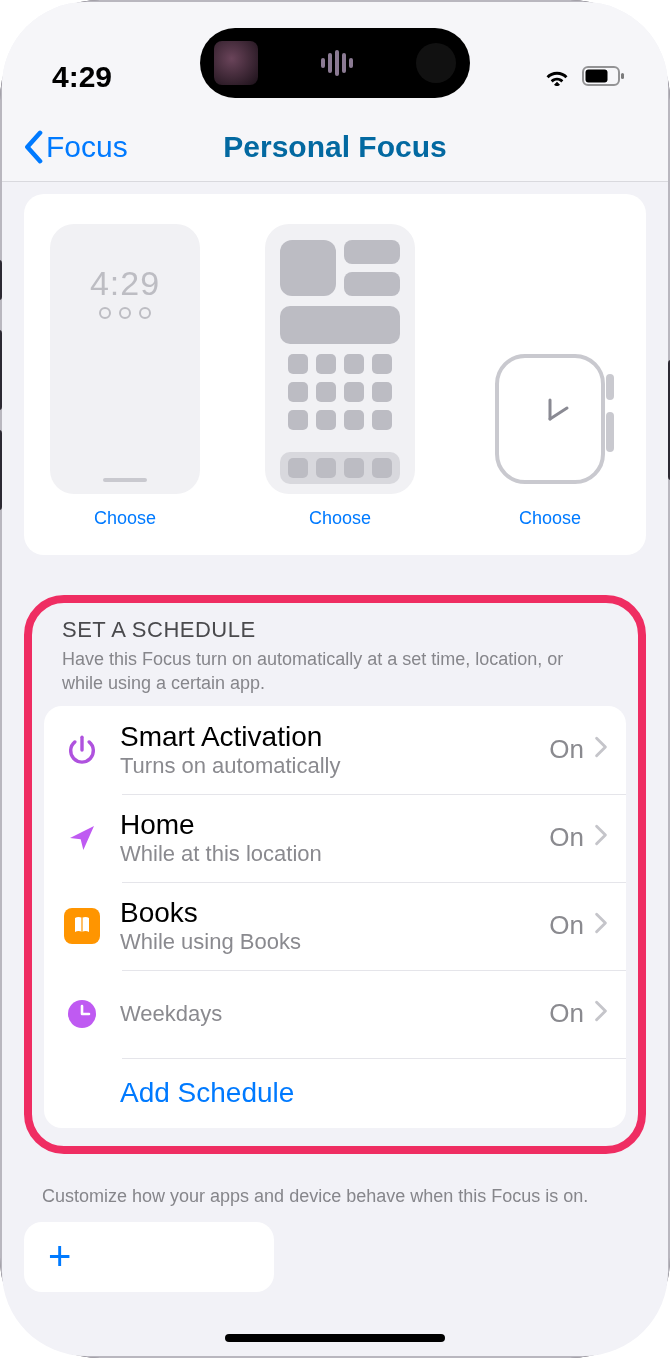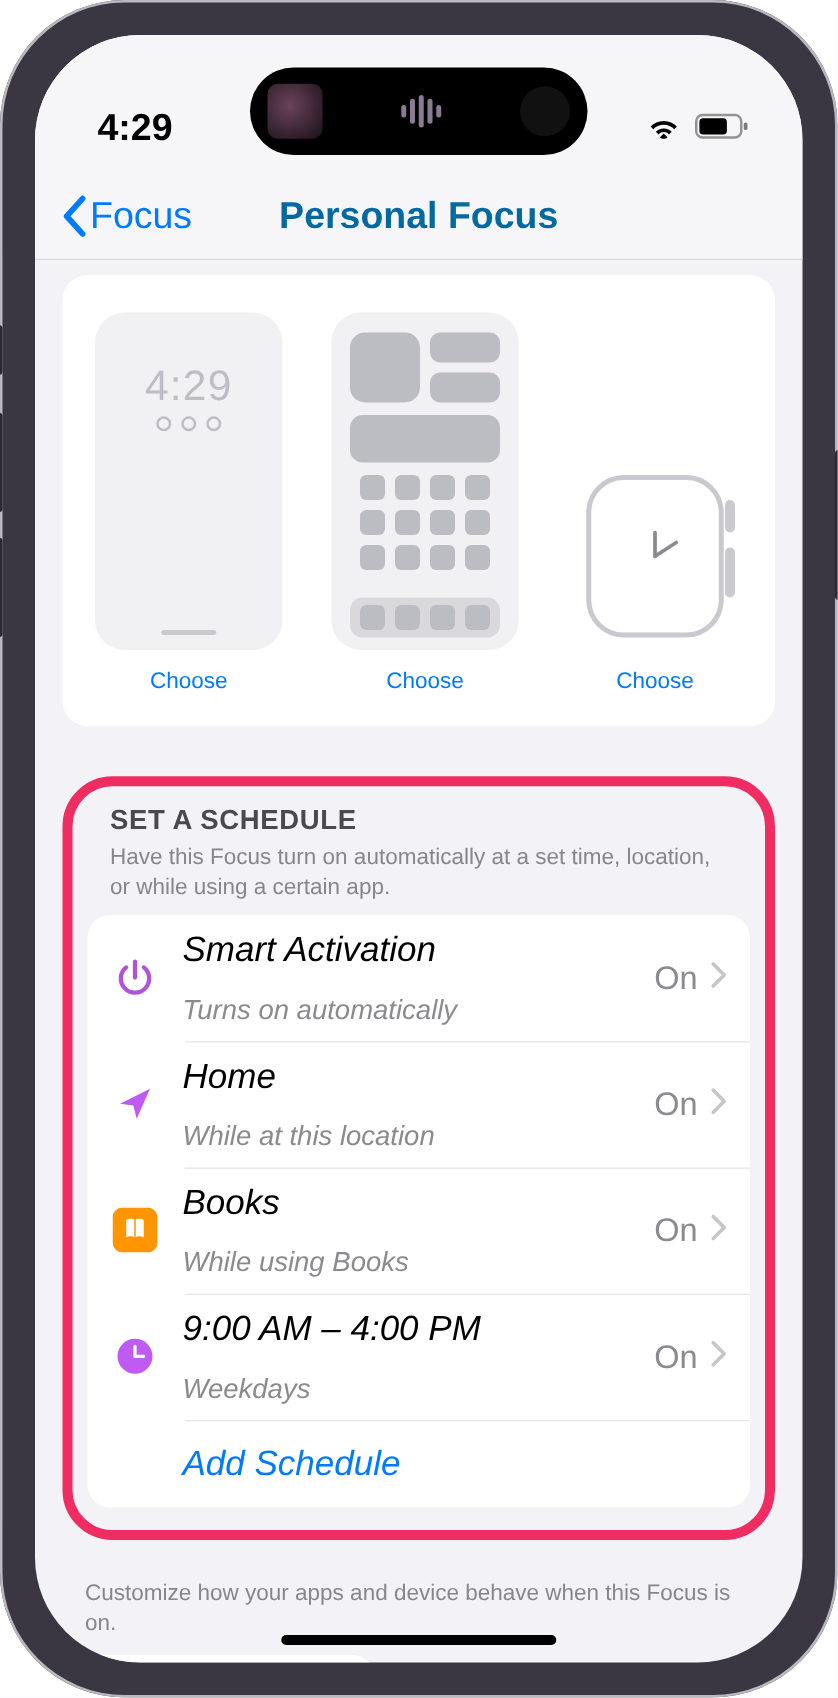"4:29" .device { padding: 28px -> 2px }
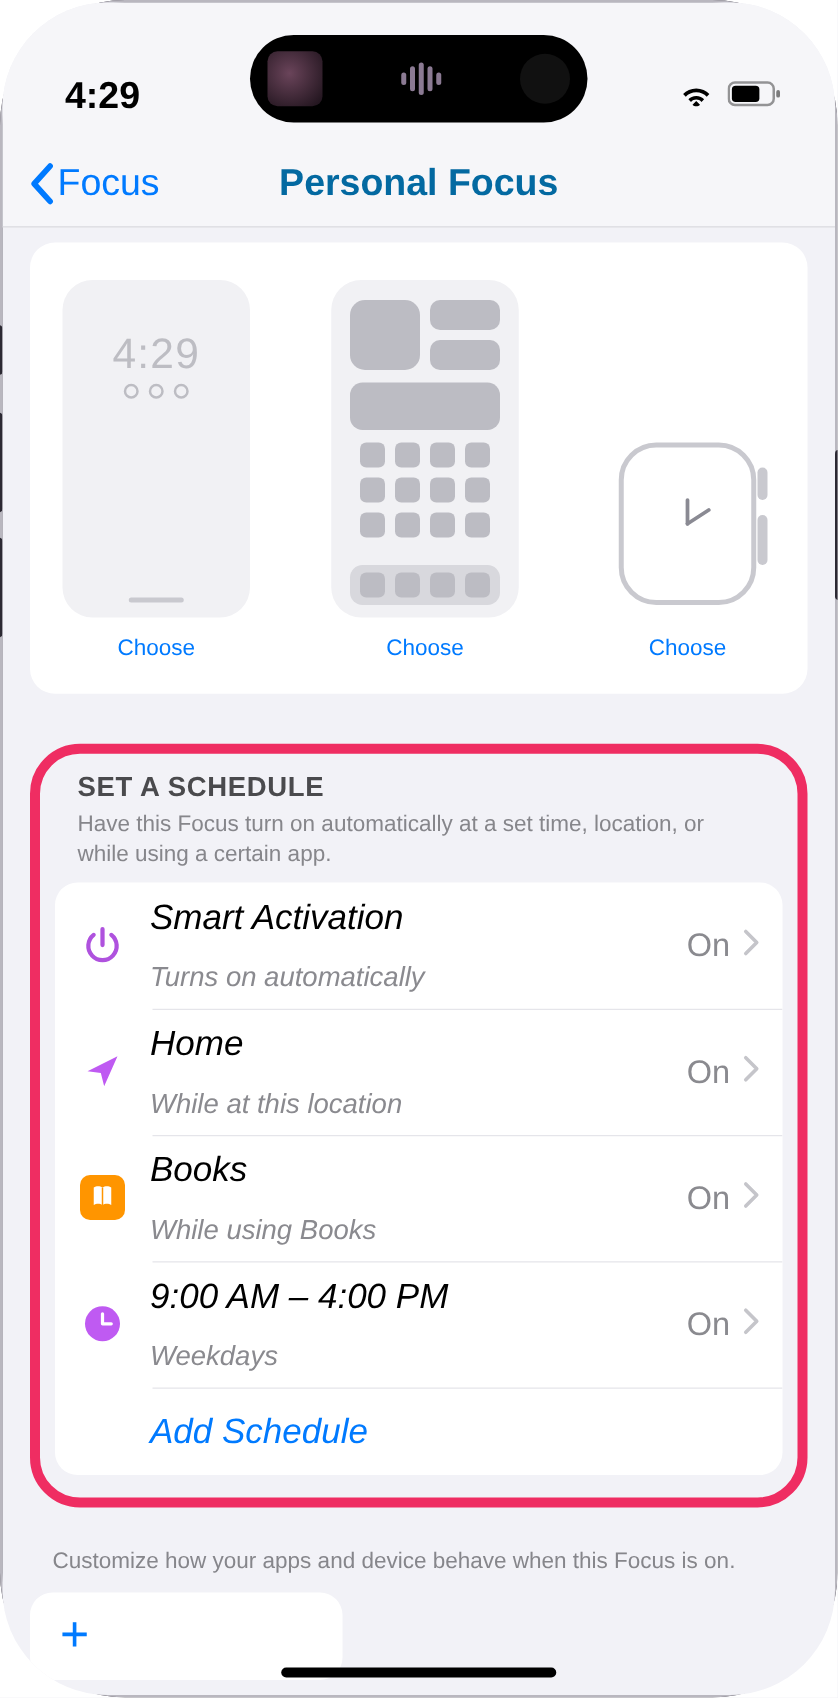"SET A SCHEDULE" .section-title { font-weight: 700 -> 400 }
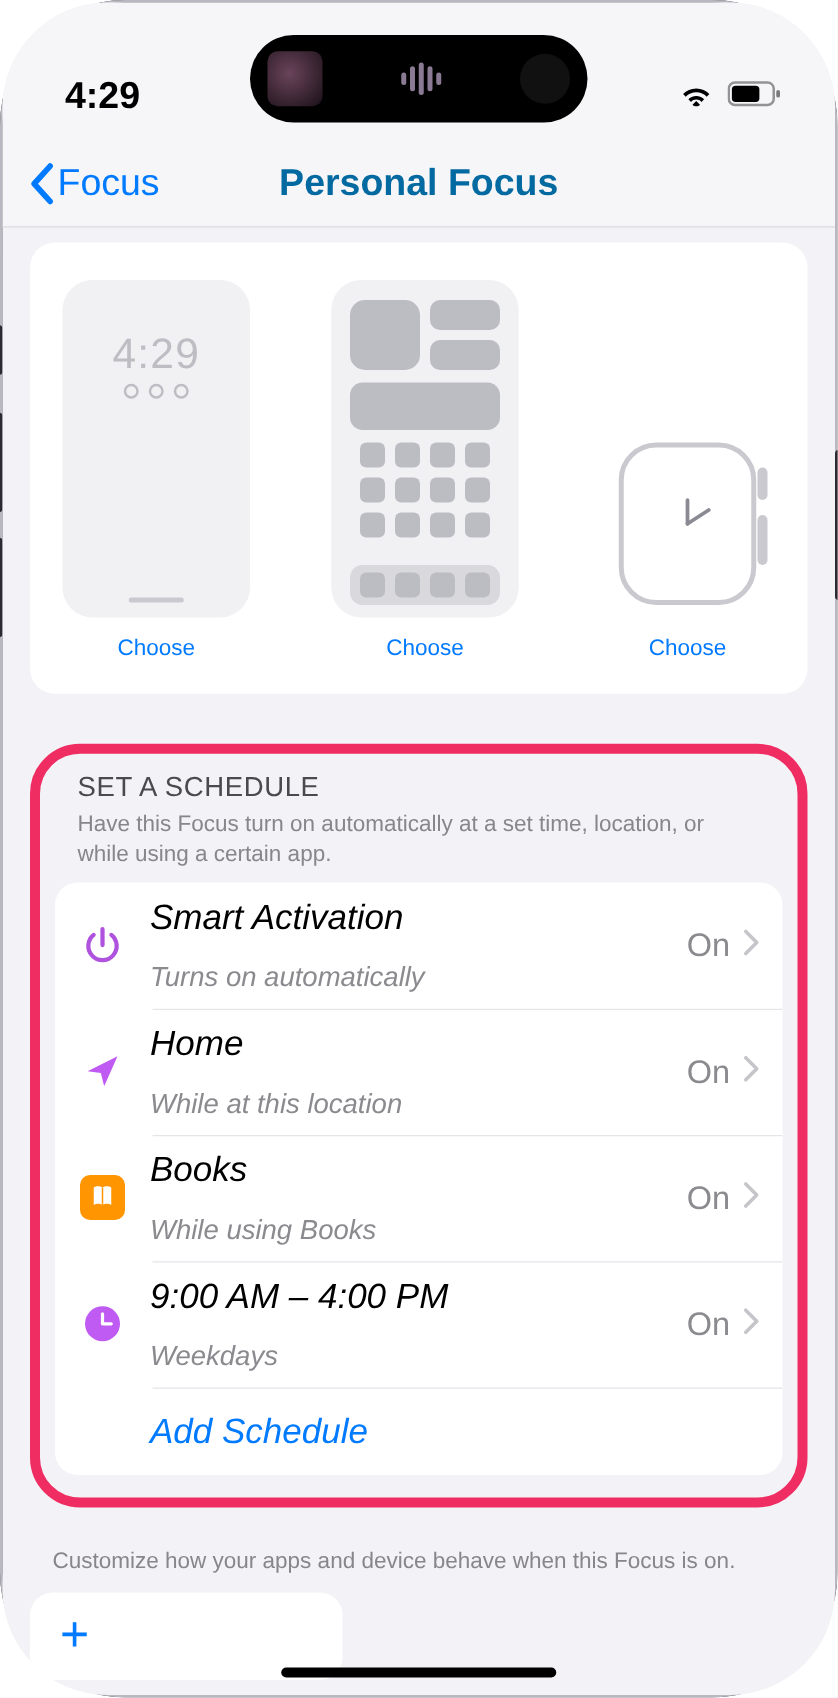"Smart Activation" .row-main { font-style: italic -> none }
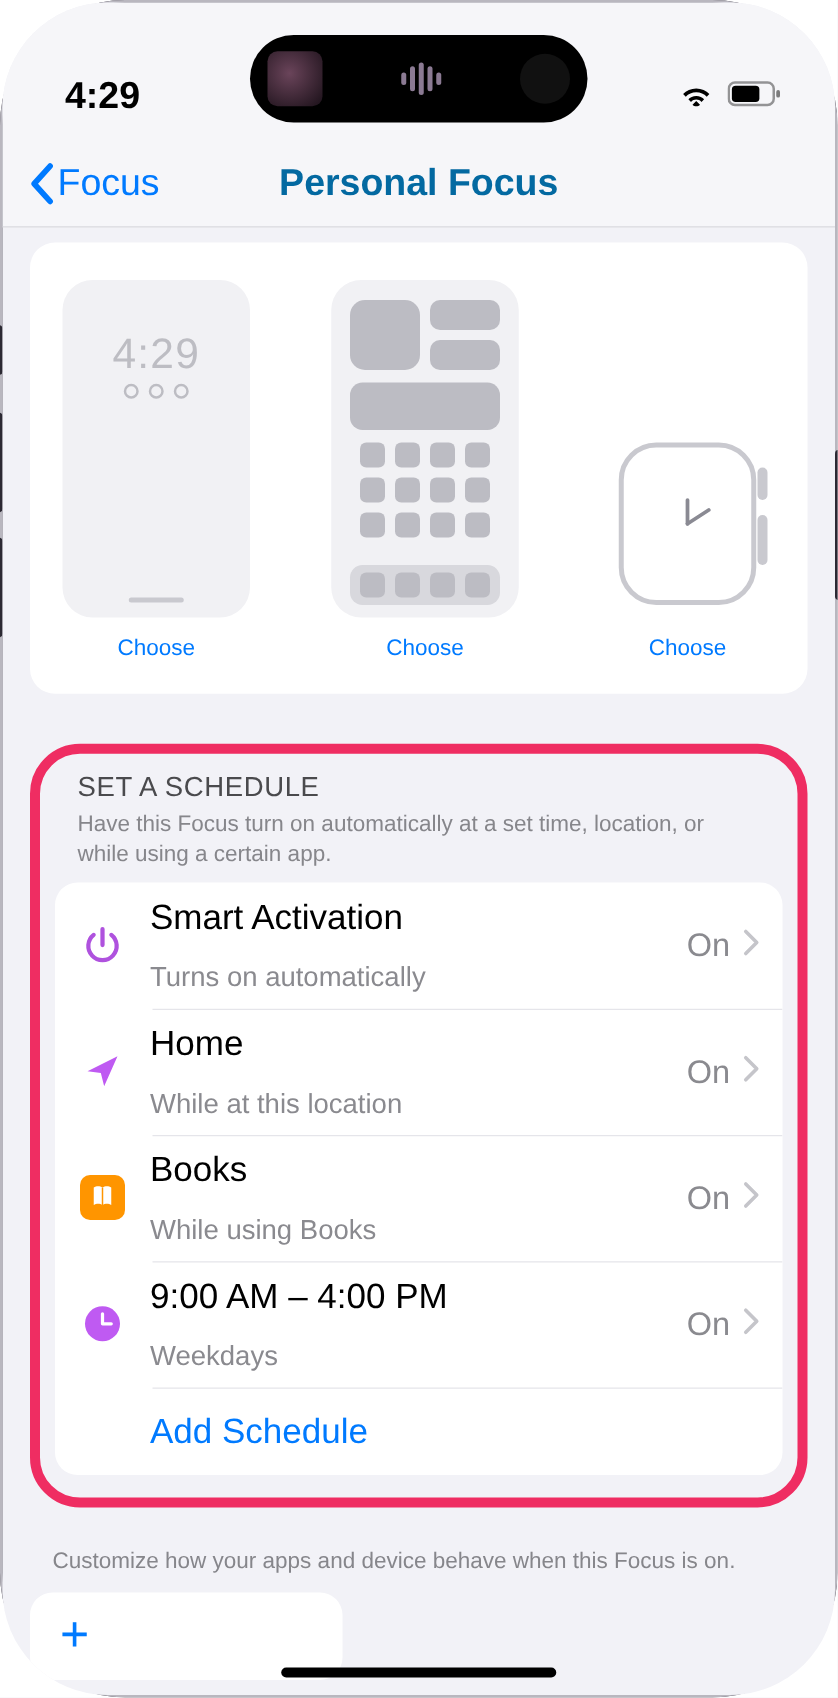"Turns on automatically" .row-sub { margin-top: 19px -> 0 }
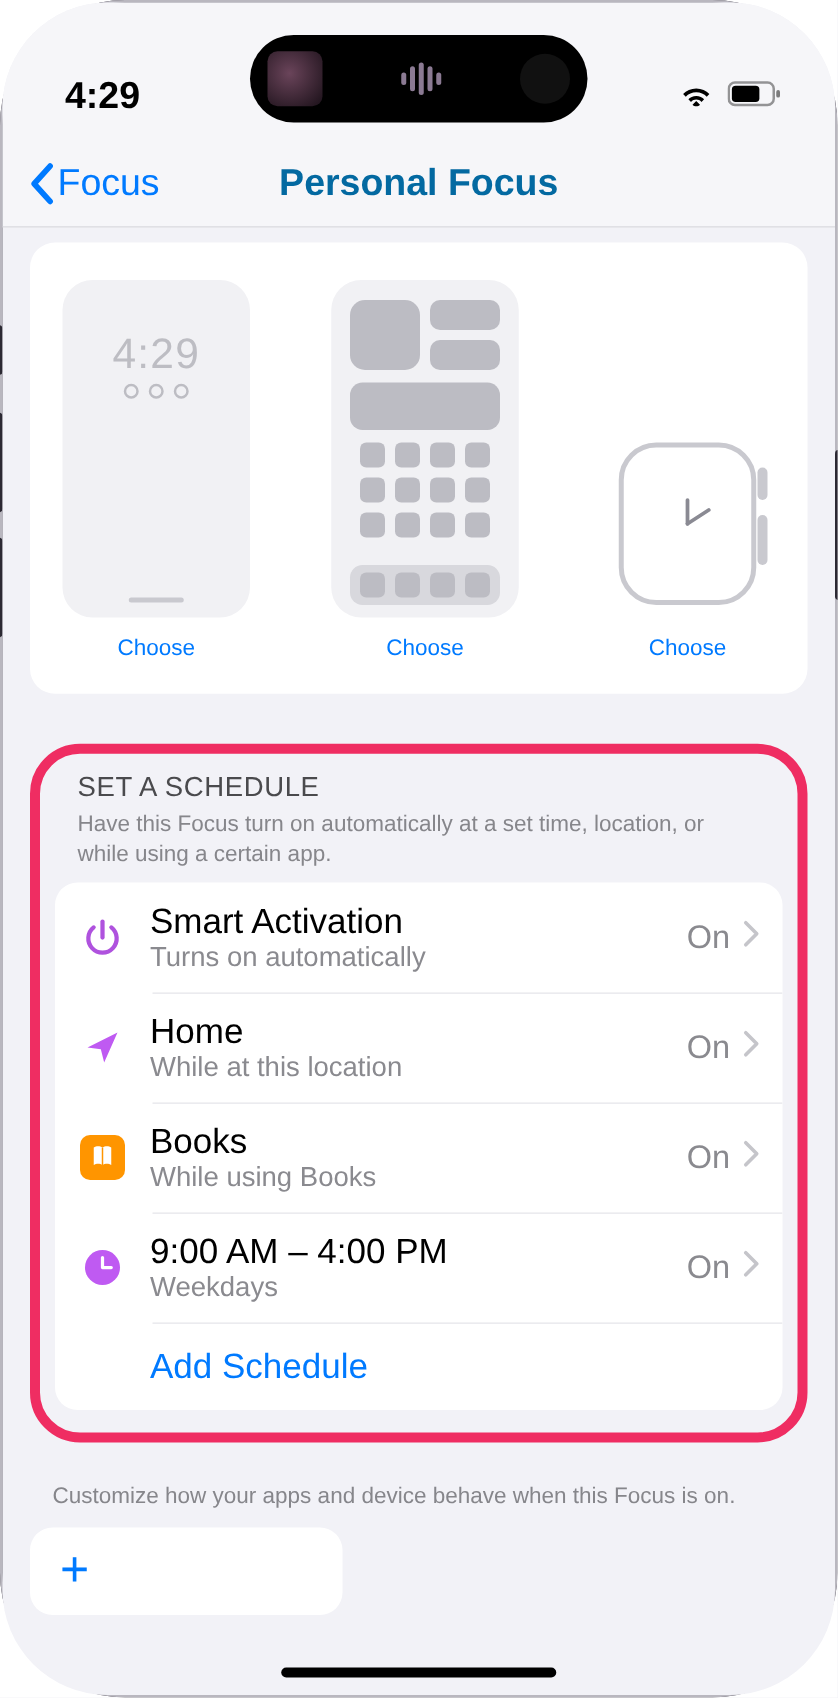"9:00 AM – 4:00 PM" div.row-title { html: <div>9:00 AM – 4:00 PM</div> -> none }
